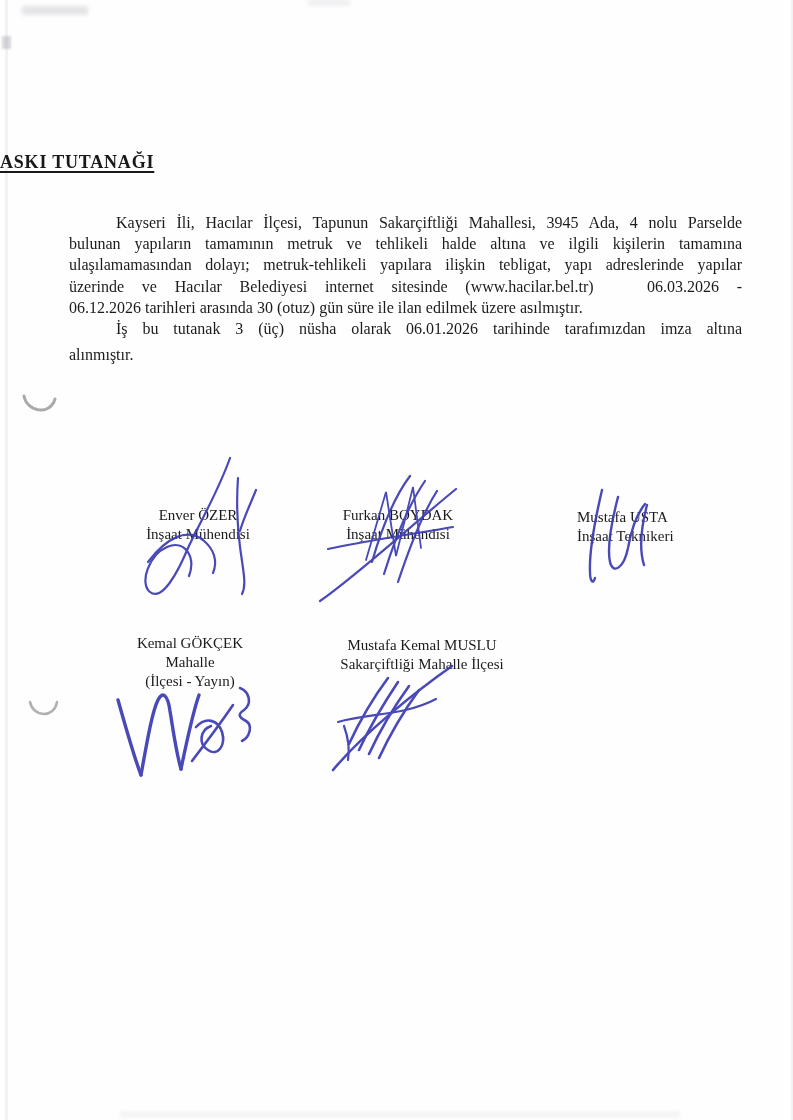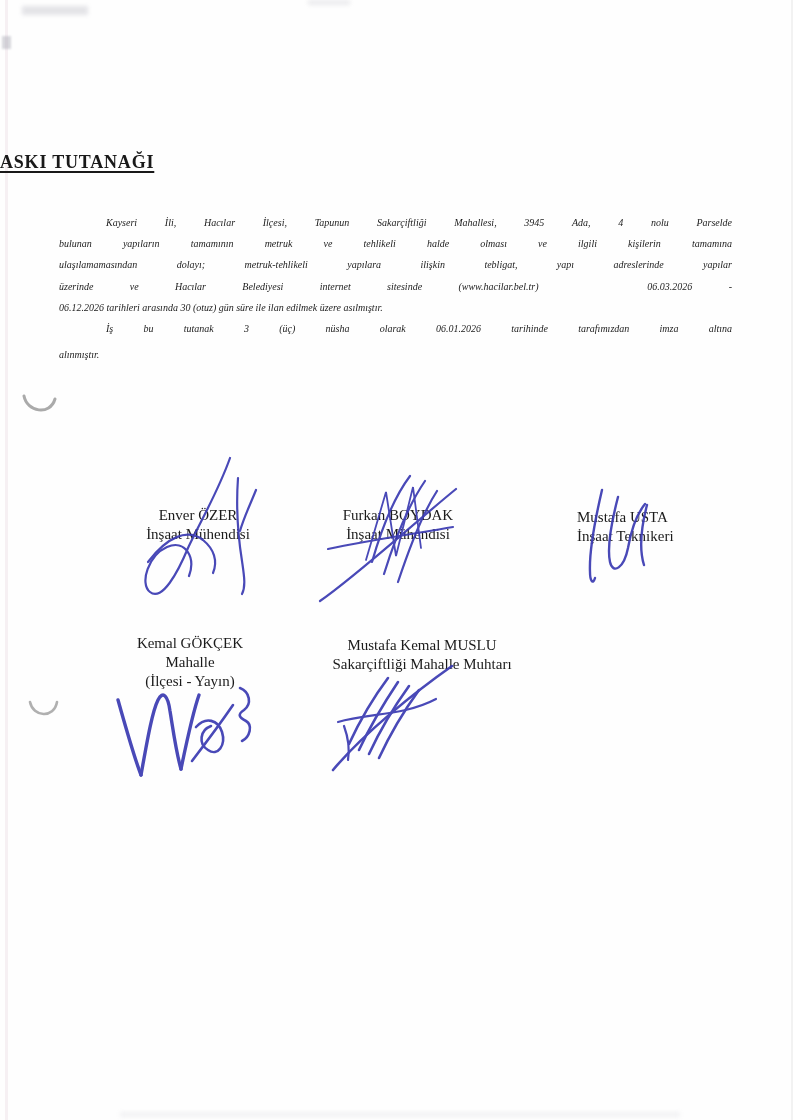"Kayseri İli, Hacılar İlçesi, Tapunun" .body-text { font-size: 10px -> 16px; font-style: italic -> none; left: 59px -> 69px }
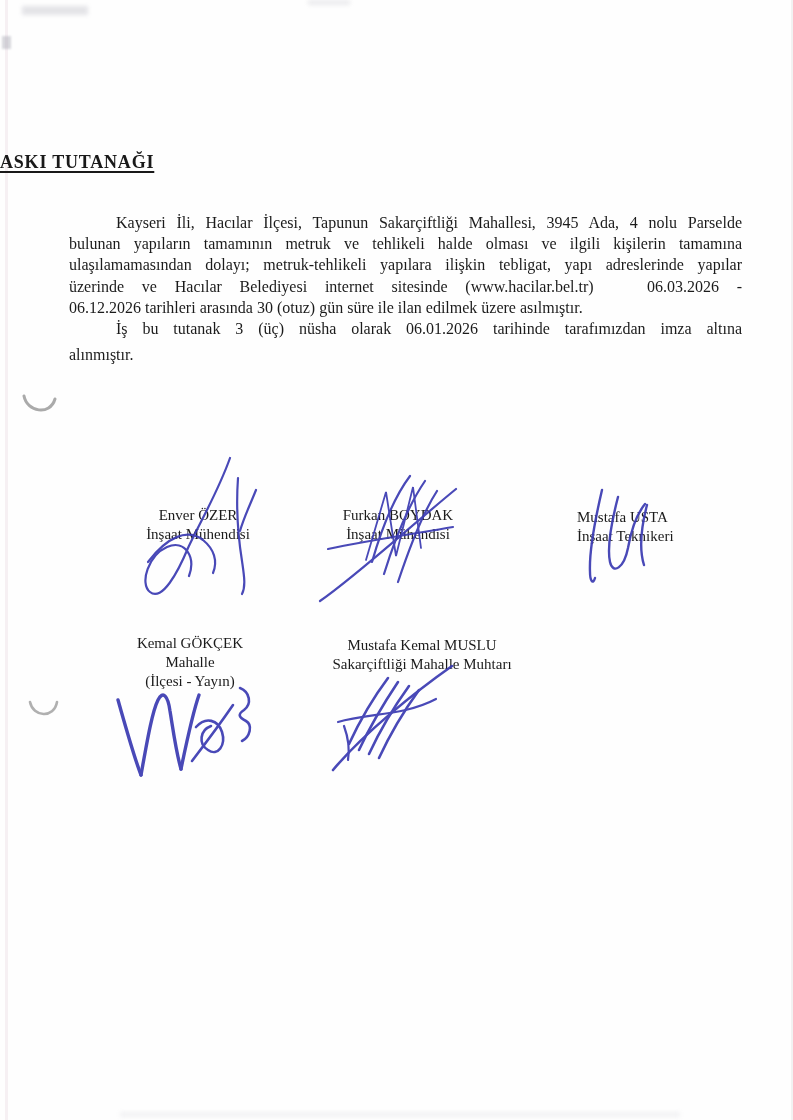"bulunan yapıların tamamının metruk ve" div.bline { text: olması -> altına }
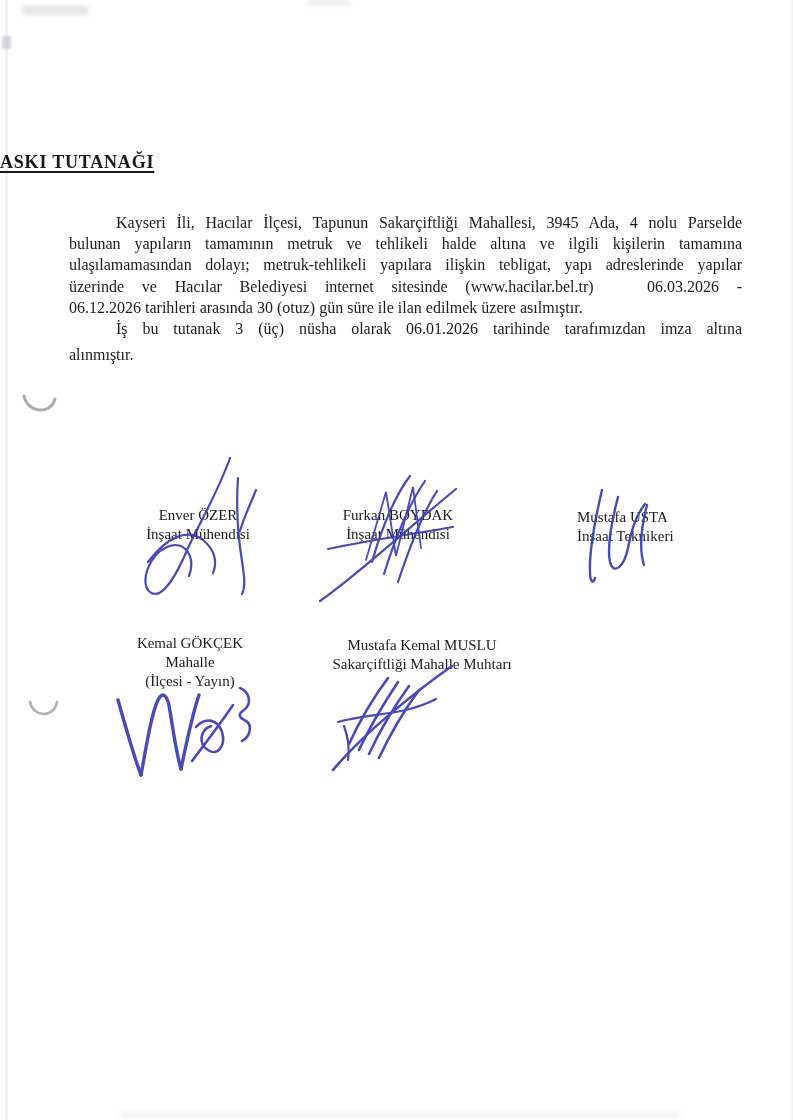"Sakarçiftliği Mahalle Muhtarı" div { text: Muhtarı -> İlçesi }
